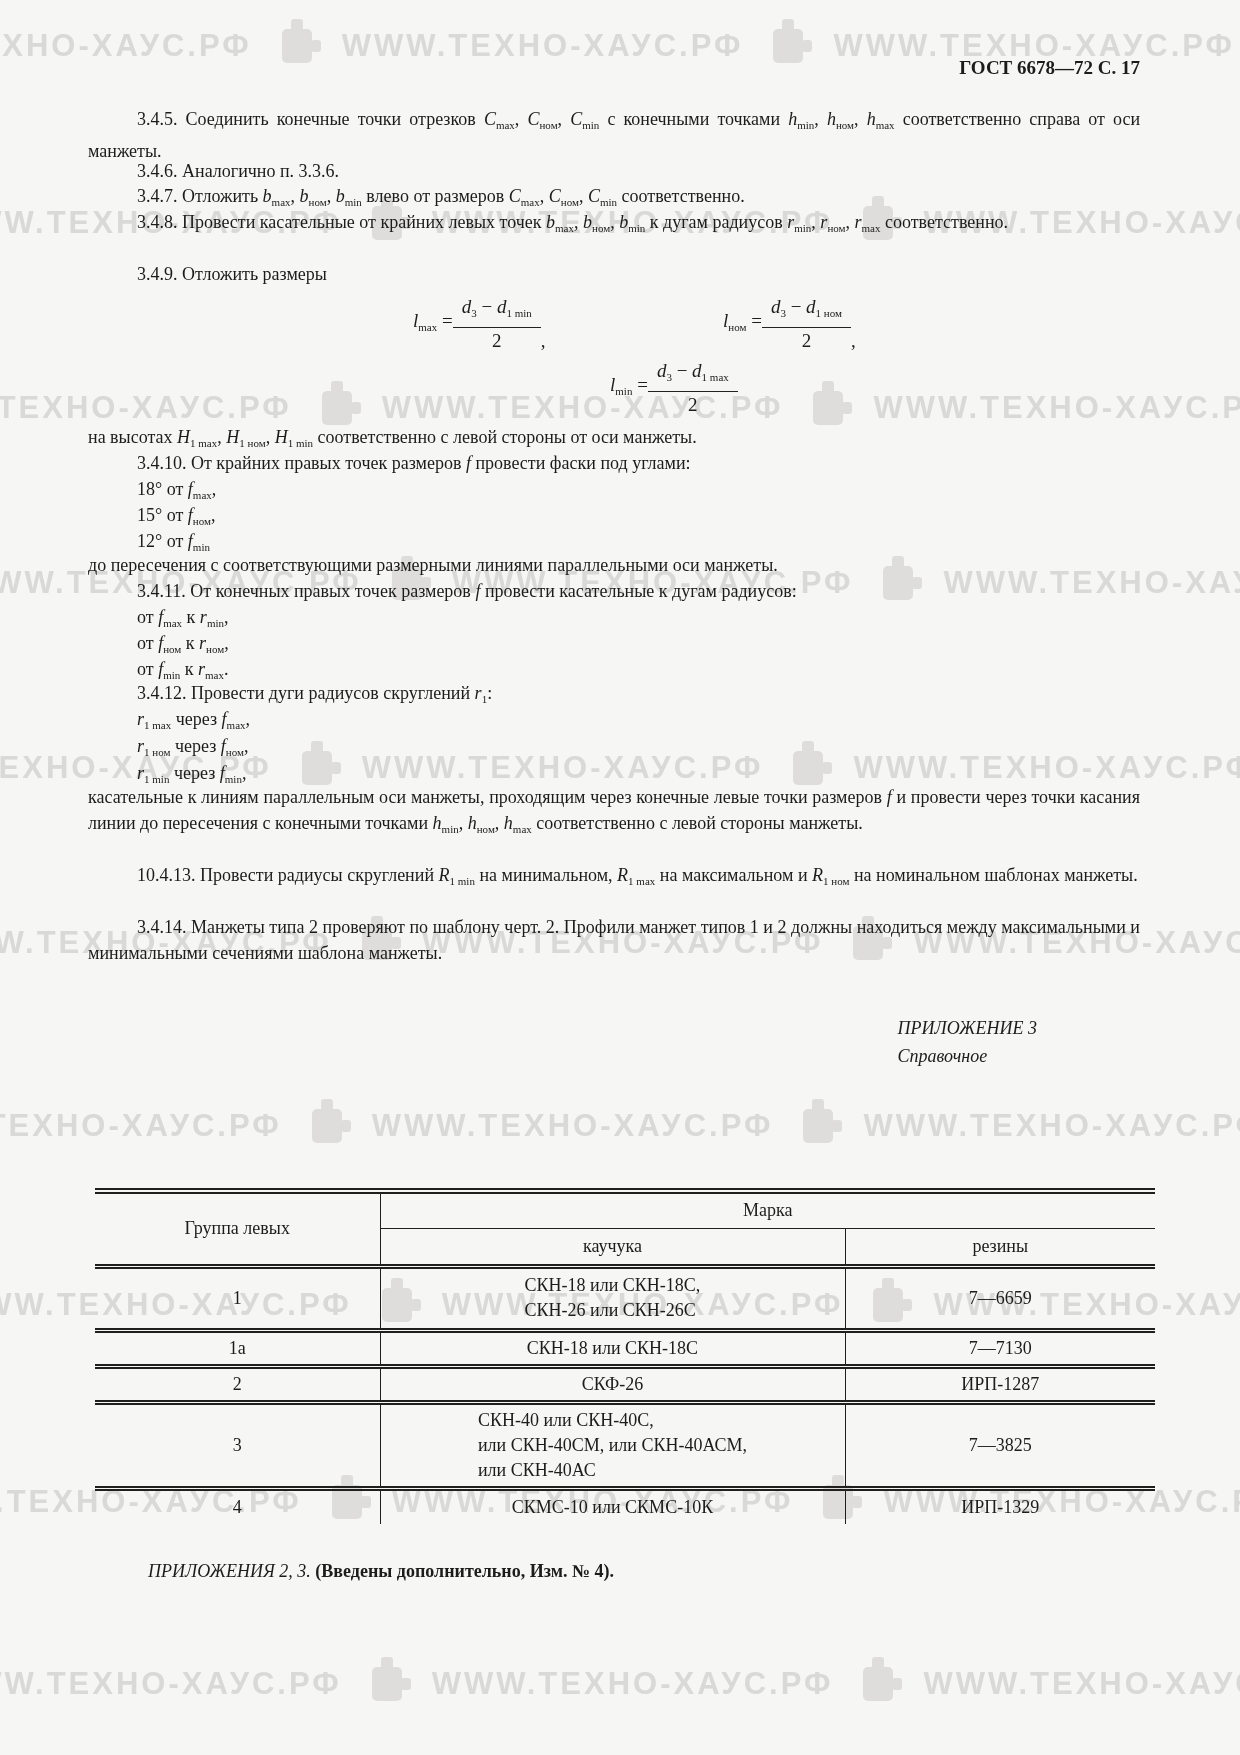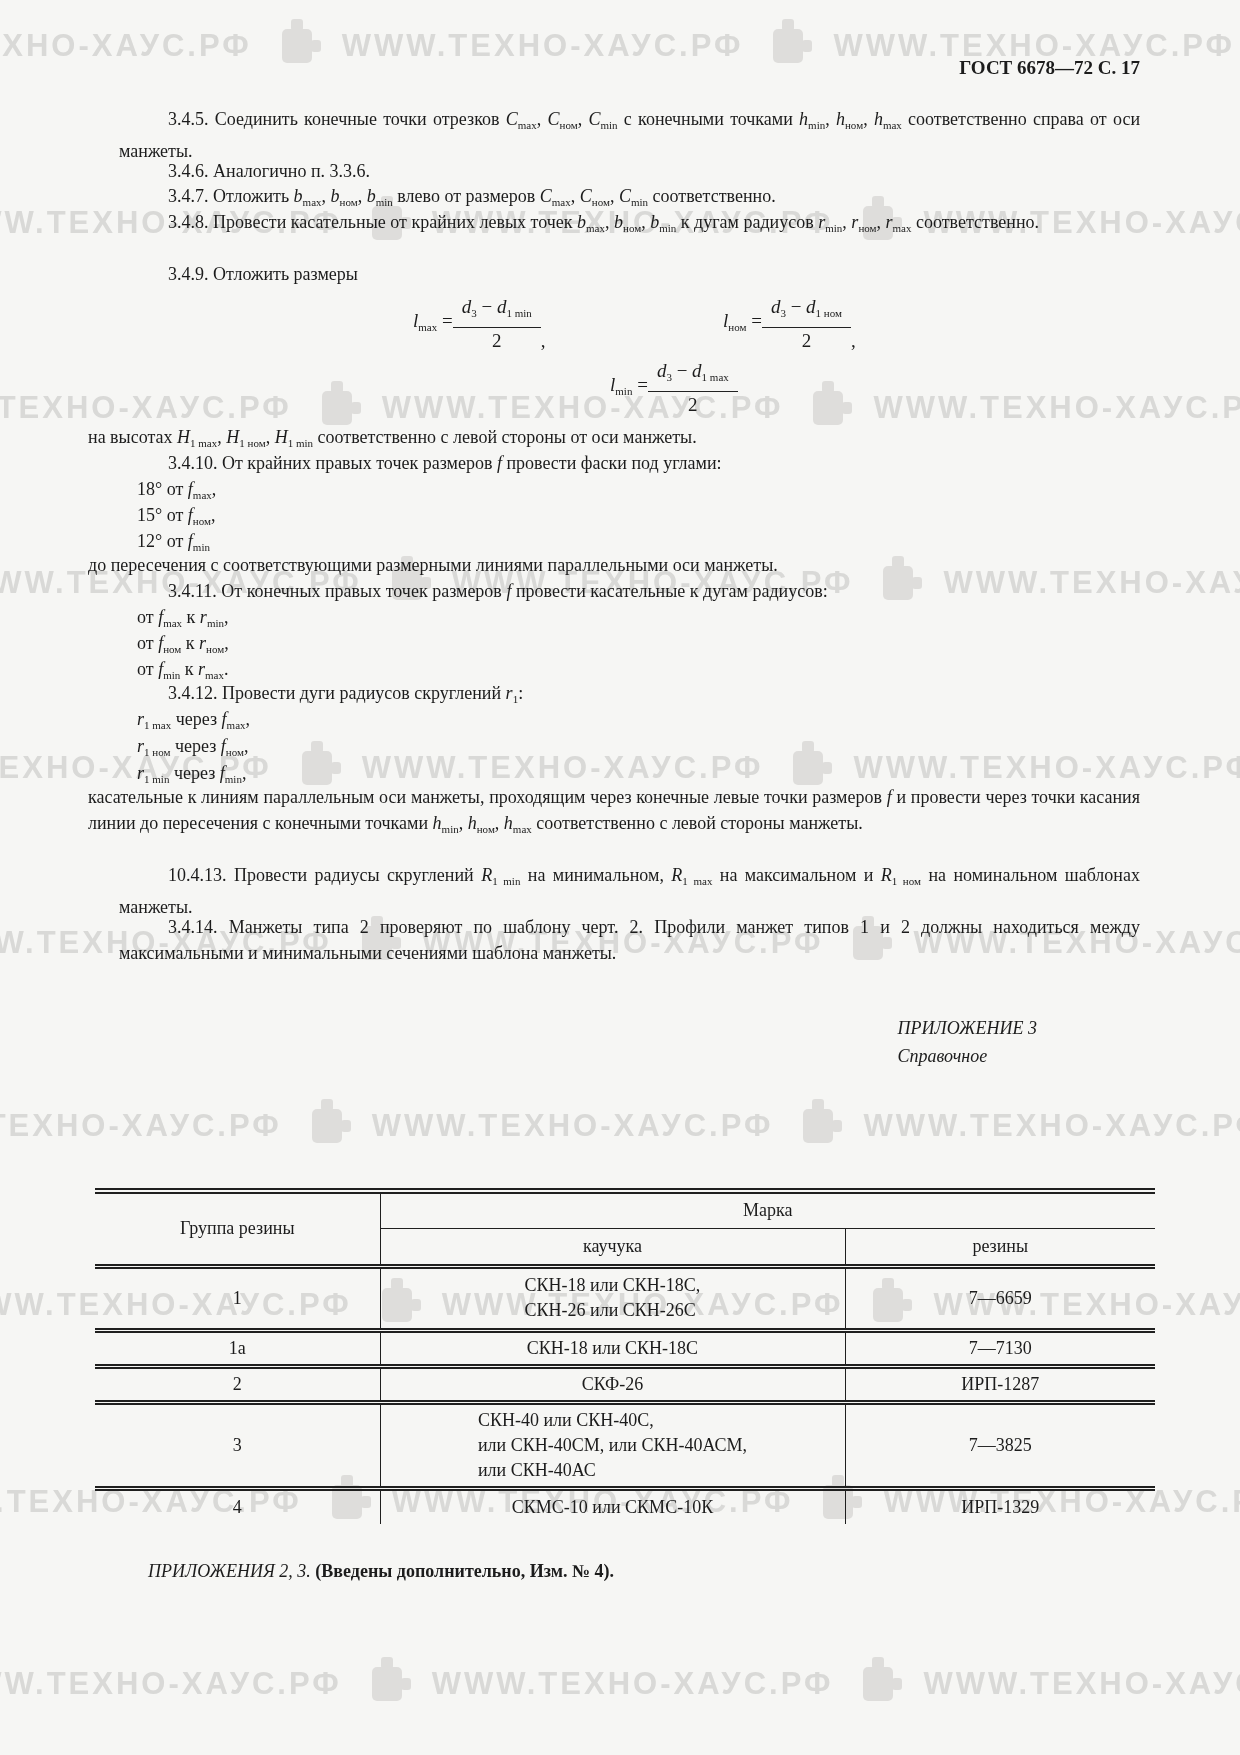"3.4.5. Соединить конечные точки отрезков" .ind { margin-left: 31px -> none }
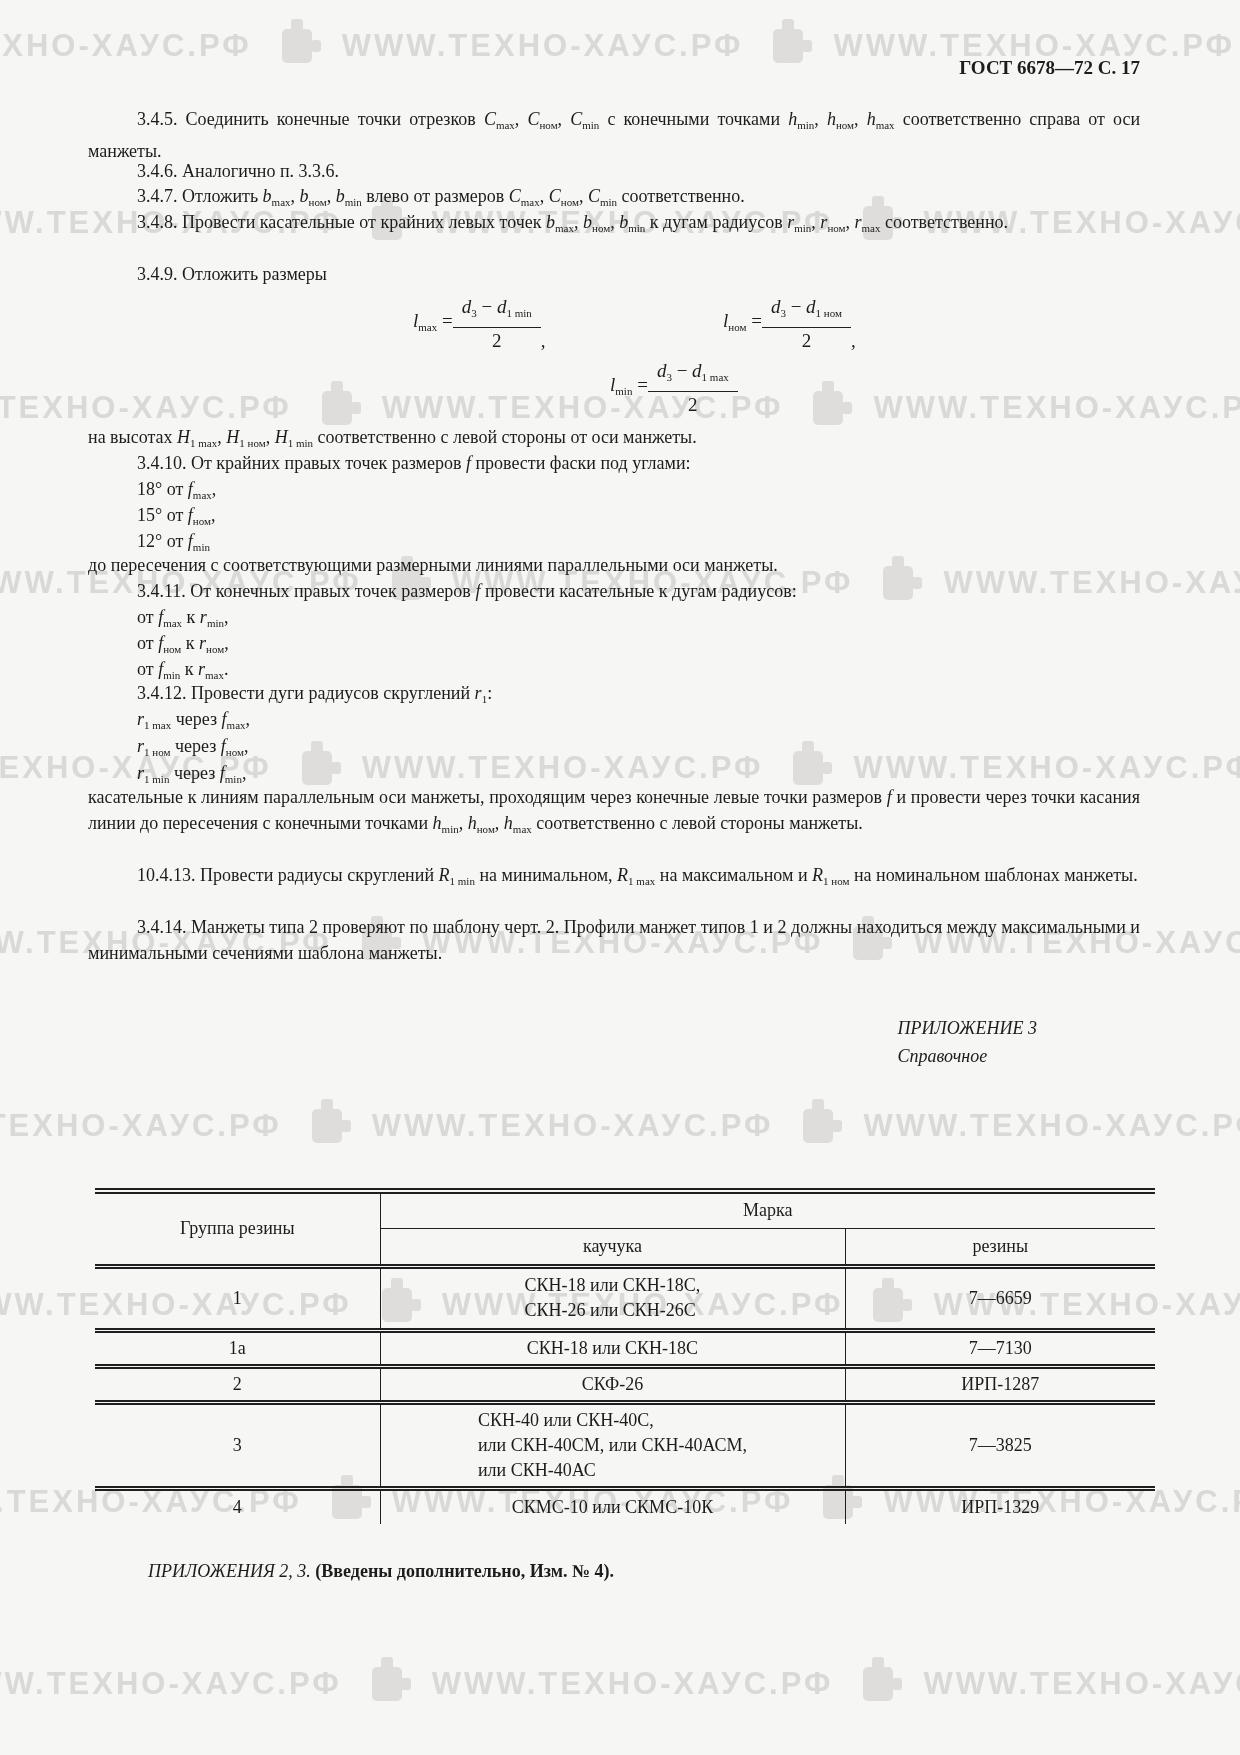"Группа резины" td.bd-r { text: резины -> левых }
